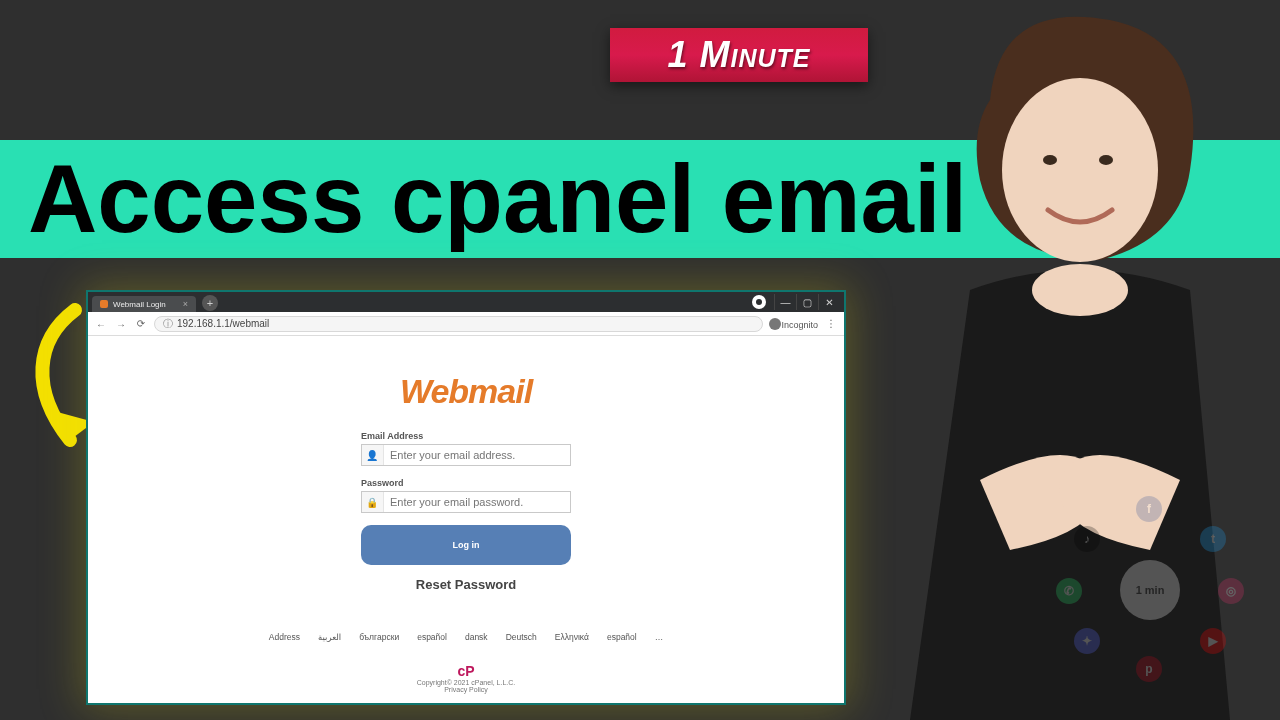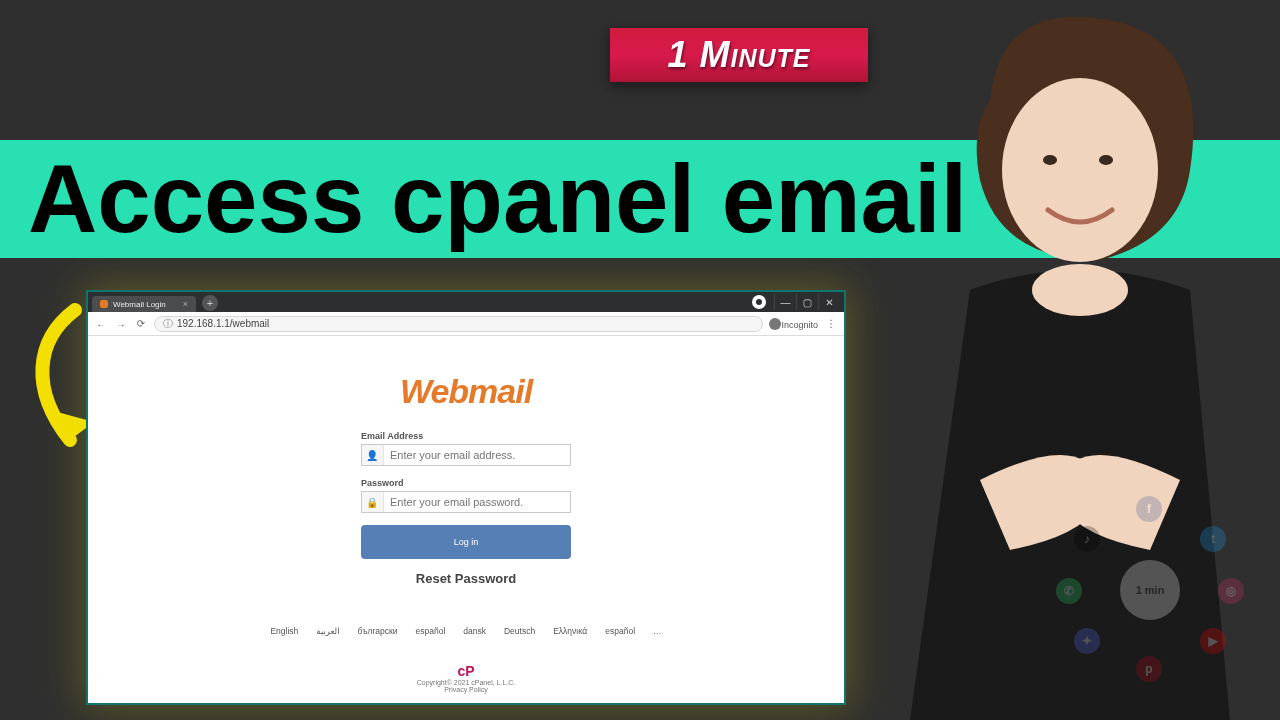"Log in" .login-btn { border-radius: 4px -> 10px; font-weight: 400 -> 700; height: 34px -> 40px }
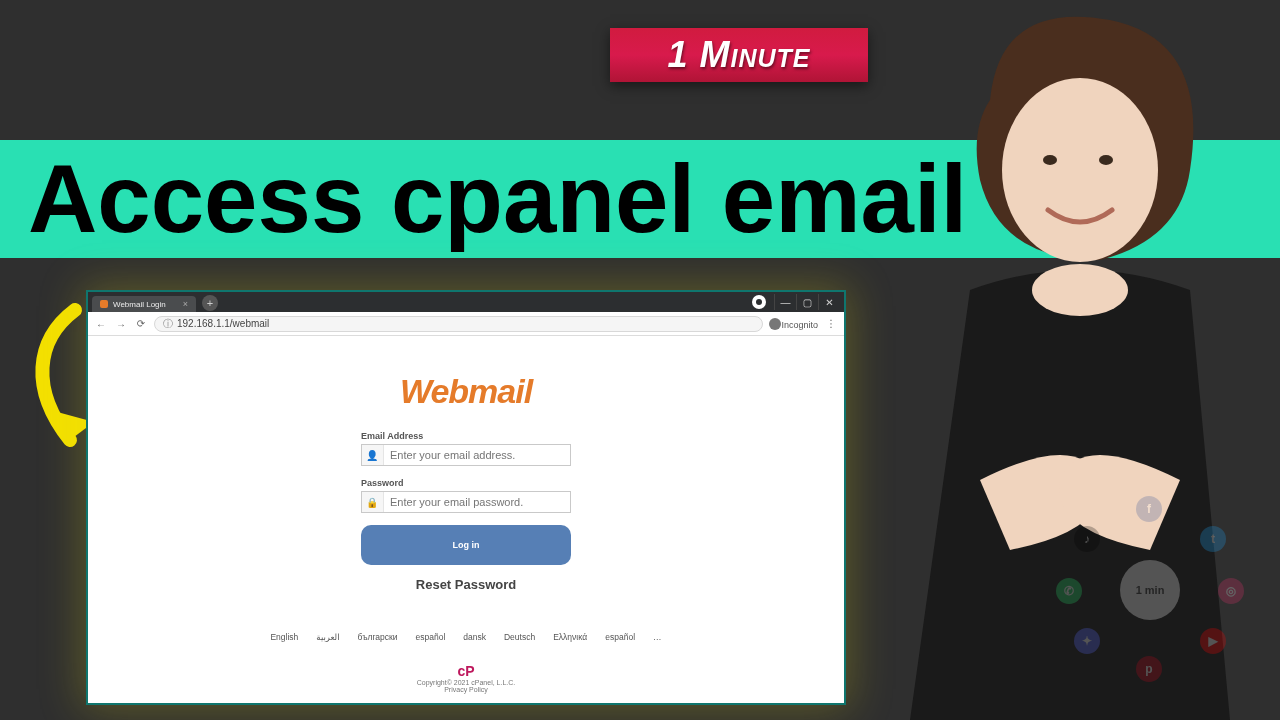"English" span { text: English -> Address }
